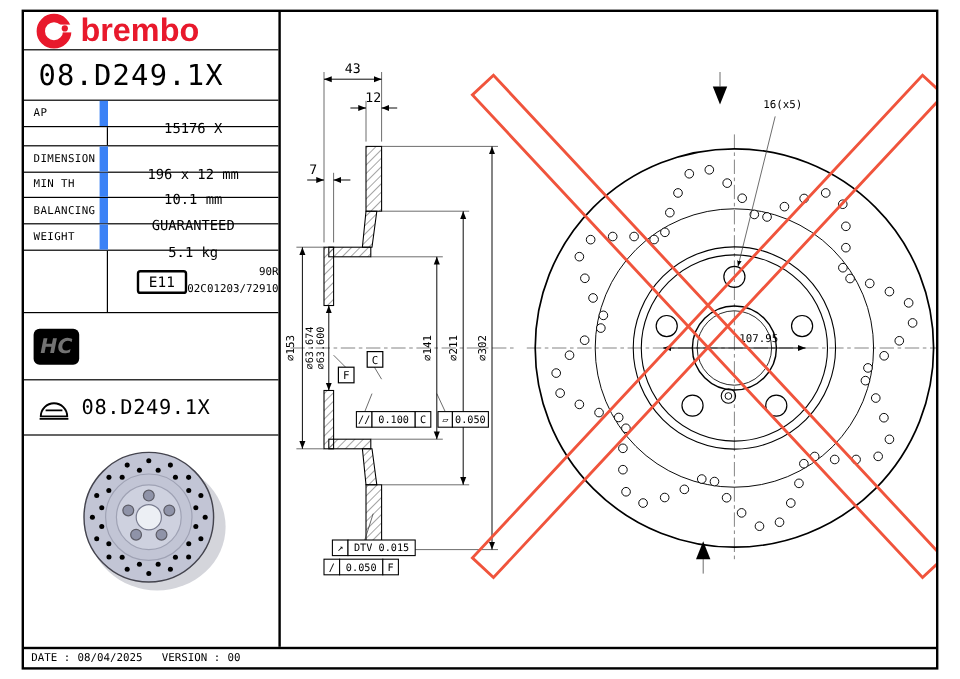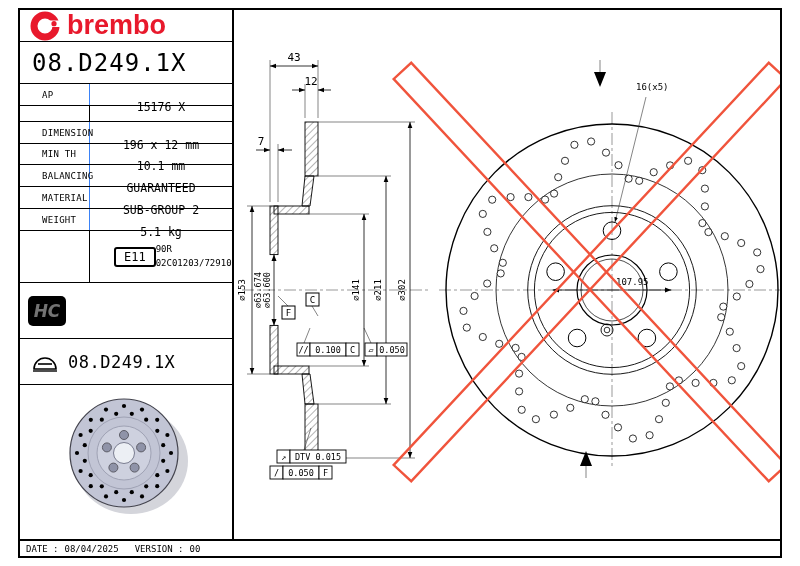"AP" .spec .lbl { border-right: 1px solid #3b82f6 -> 7px solid #3b82f6; padding-left: 22px -> 8px }
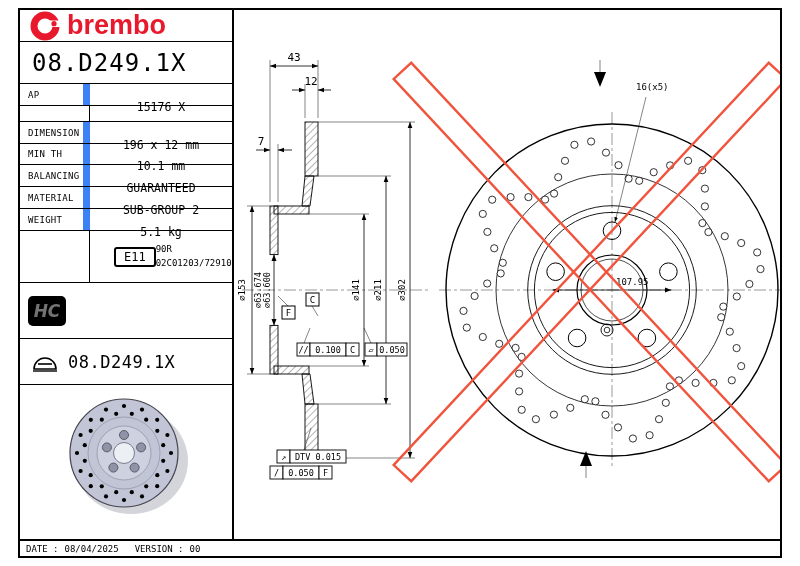"MATERIAL" div.row { html: <div> <div>MATERIAL</div> <div>SUB-GROUP 2</div> </div> -> none }
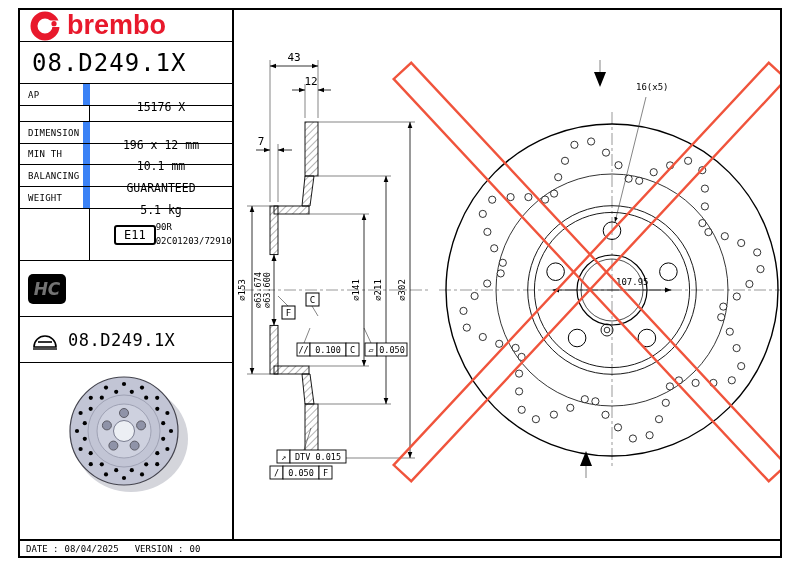"90R" .e11-text { text-align: left -> right }
